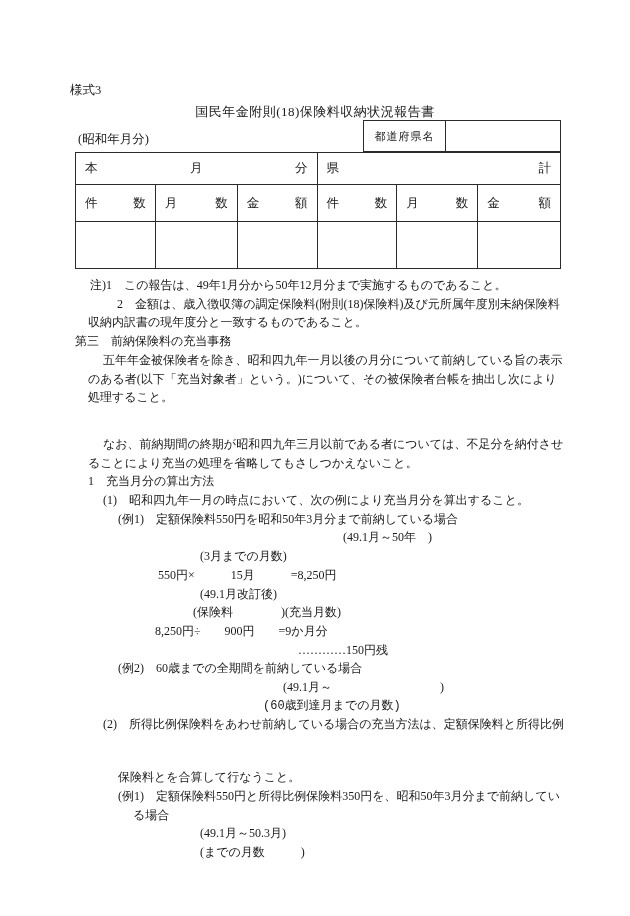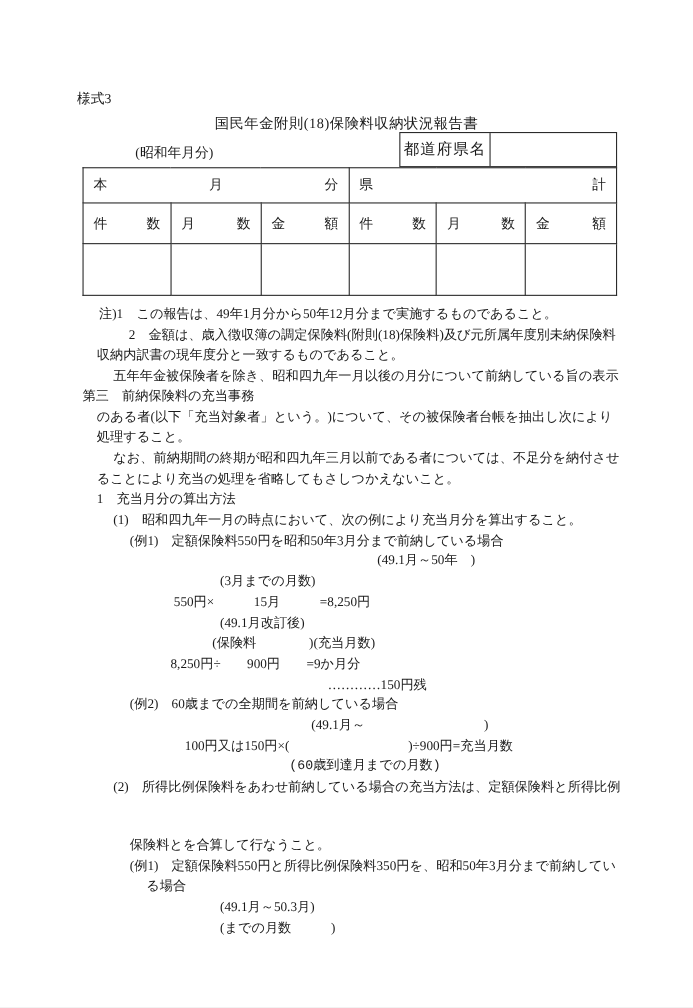"(昭和年月分)" .period { margin-left: 45px -> none }
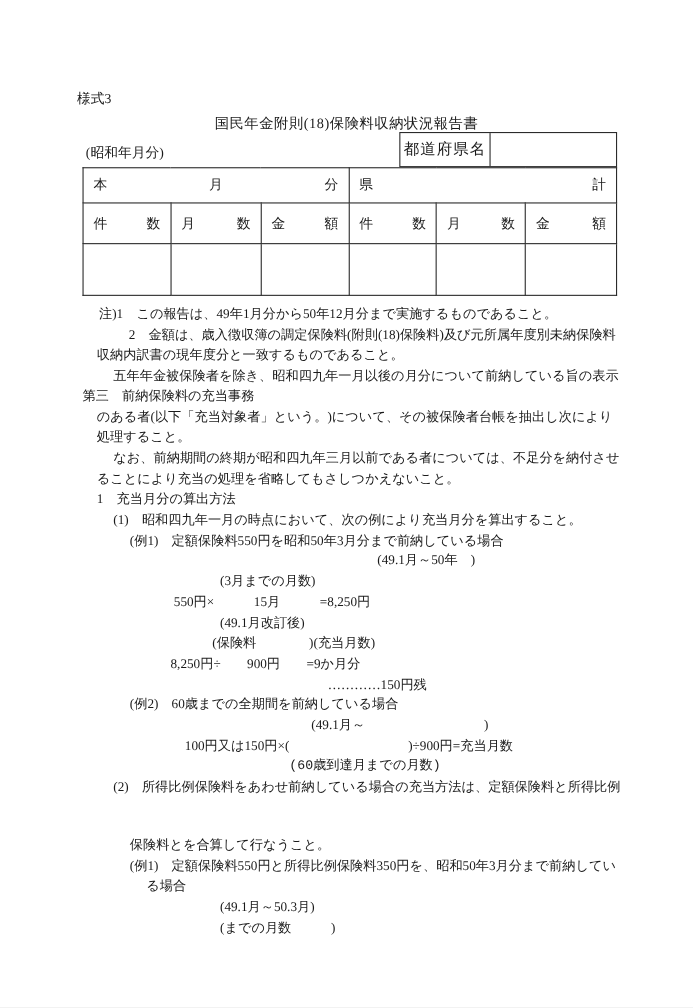"都道府県名" .pref-box { font-size: 14px -> 11px }
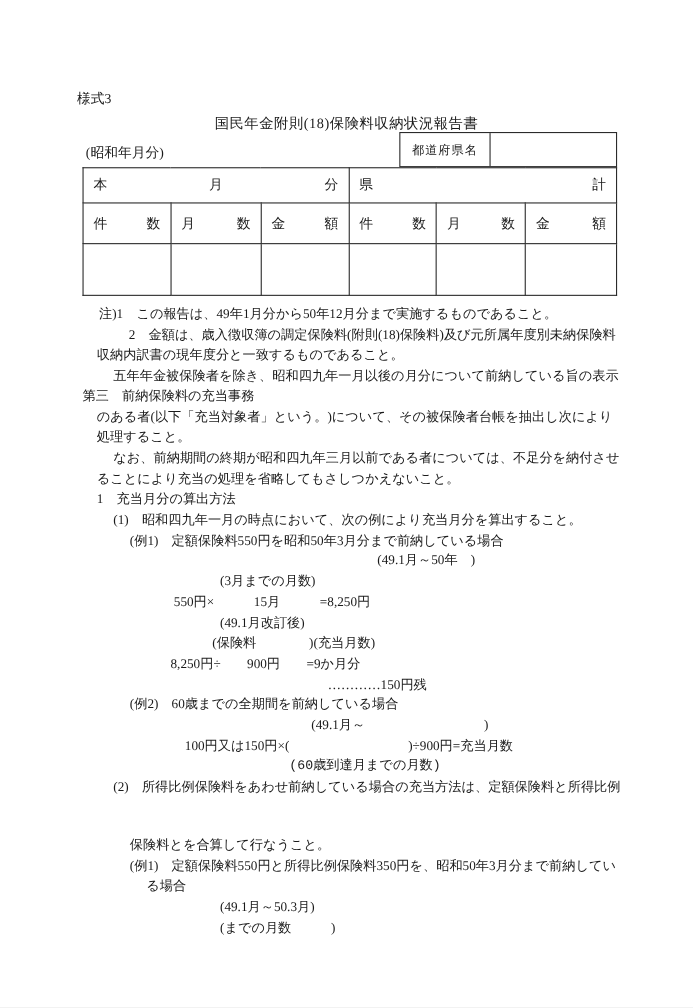"五年年金被保険者を除き、昭和四九年一月以後の月分について前納している旨の表示" div.body-line { order: before "第三 前納保険料の充当事務" -> after "第三 前納保険料の充当事務" }
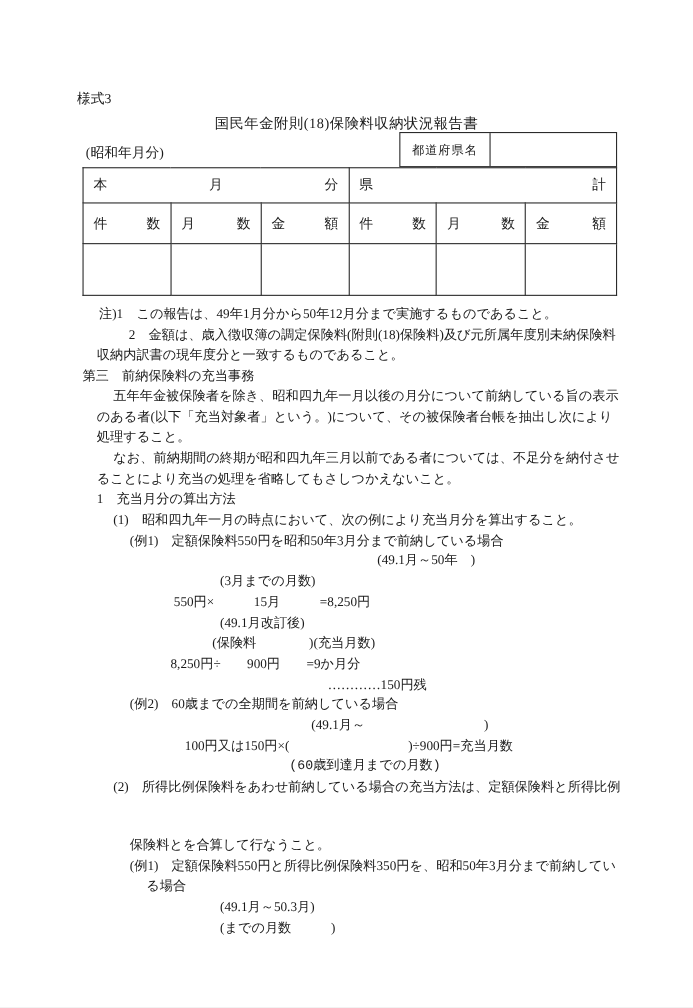"なお、前納期間の終期が昭和四九年三月以前である者については、不足分を納付させ" div.body-line { margin-top: none -> 28px }
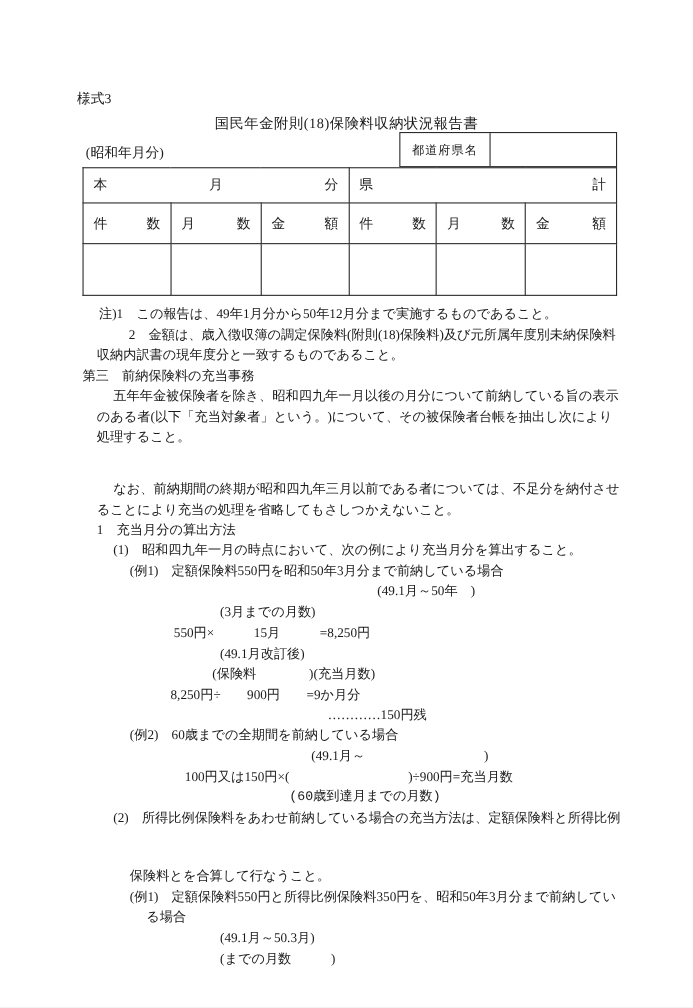"100円又は150円×( )÷900円=充当月数" div.body-line { html: <div>100円又は150円×( )÷900円=充当月数</div> -> none }
